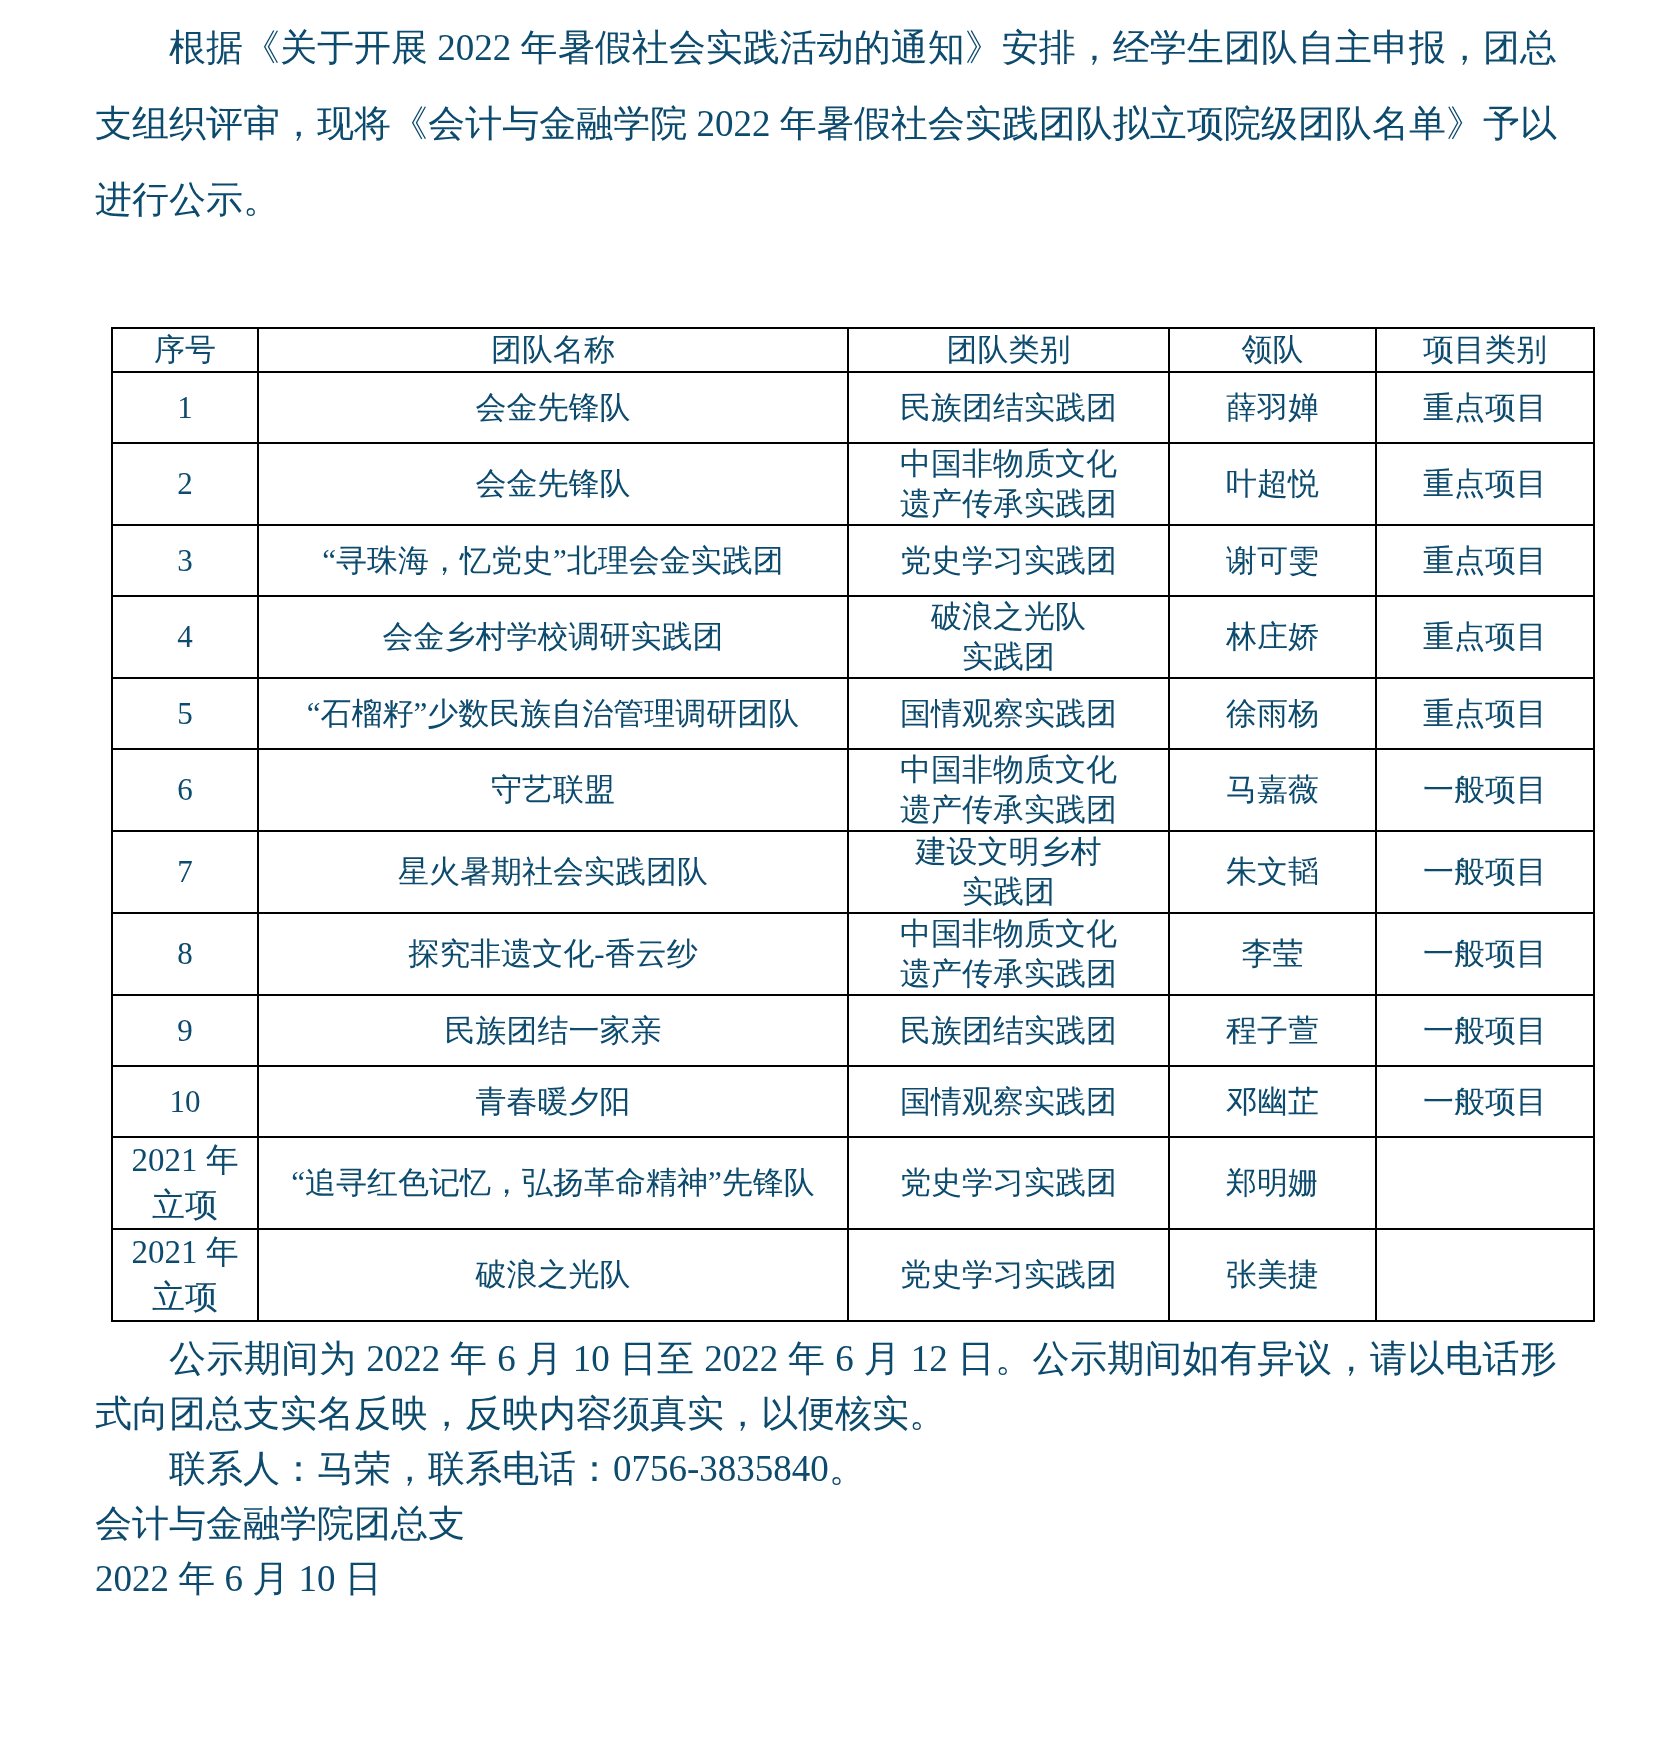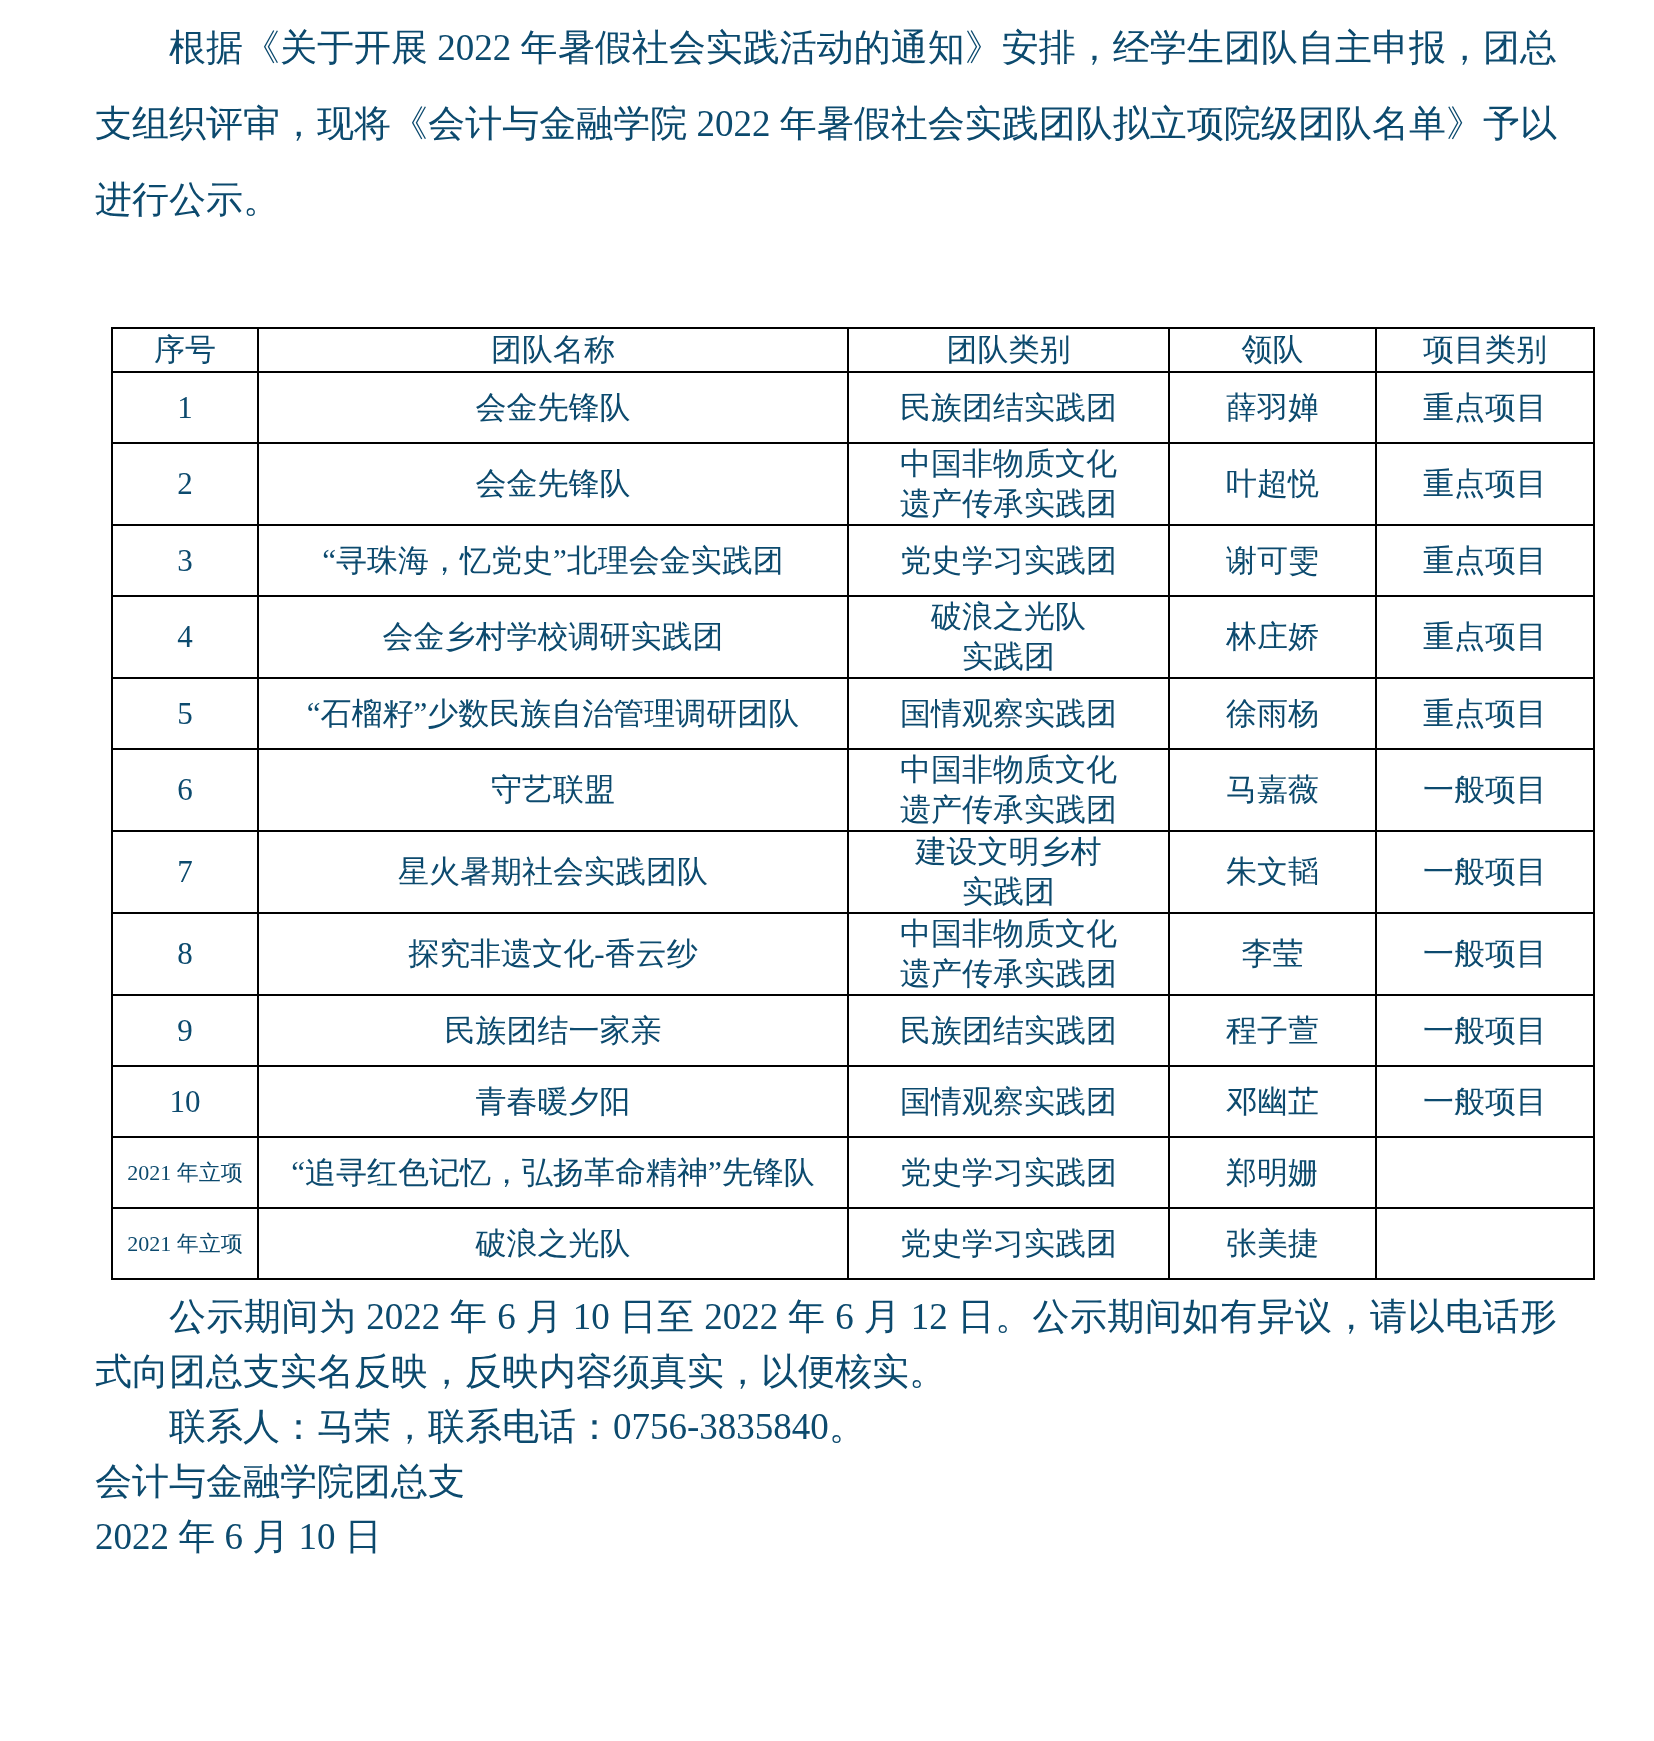"2021 年立项" tr.year-row td.no { font-size: 22px -> 33px }
